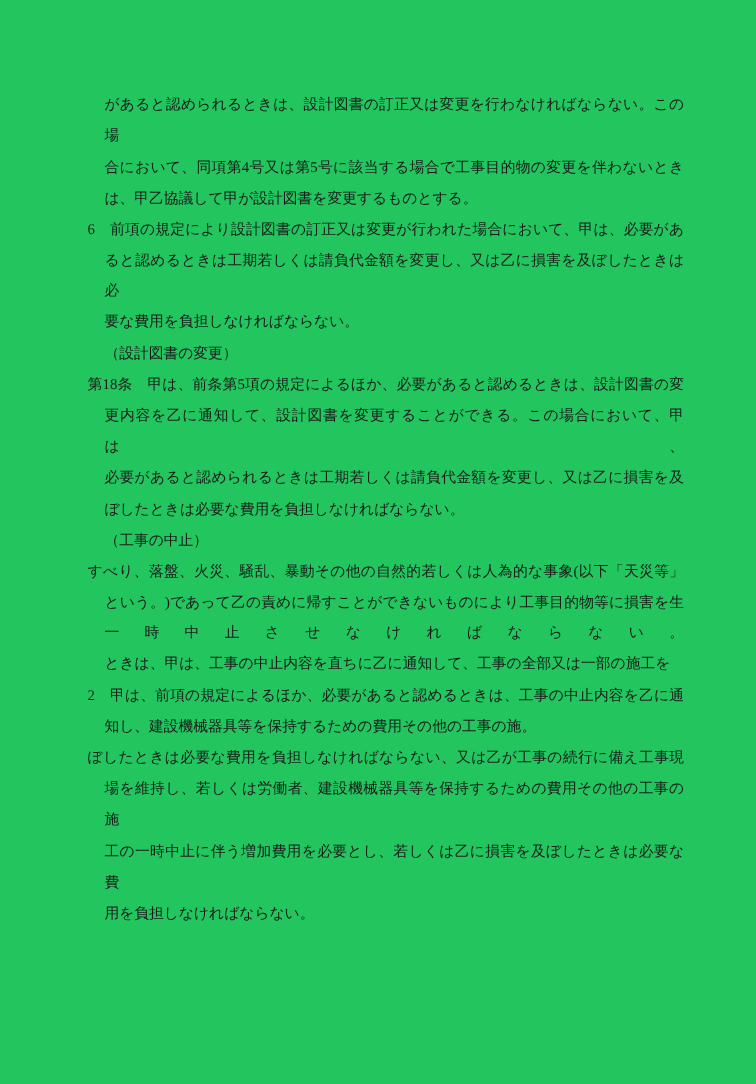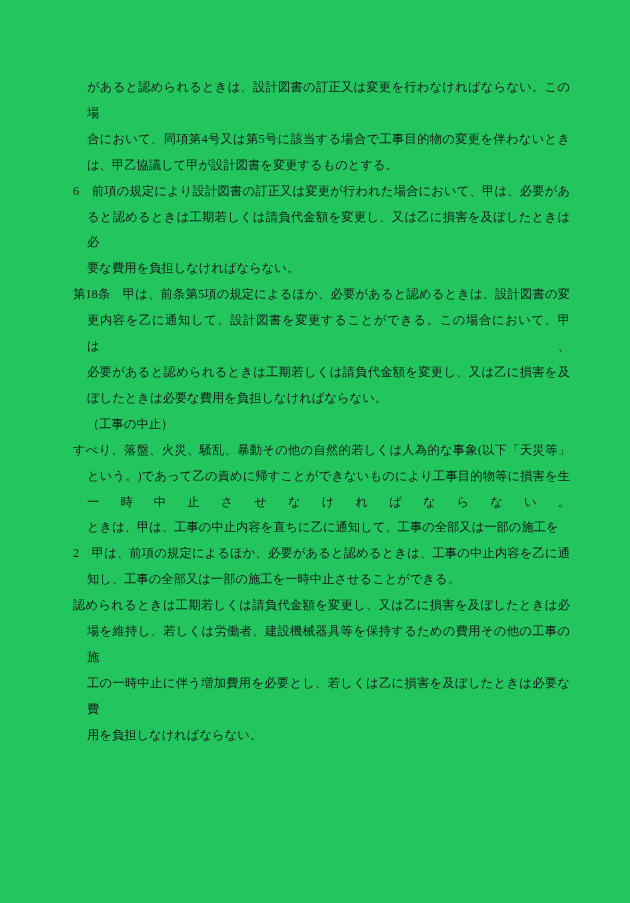"（設計図書の変更）" div.para { html: none -> <div> <div>（設計図書の変更）</div> </div> }
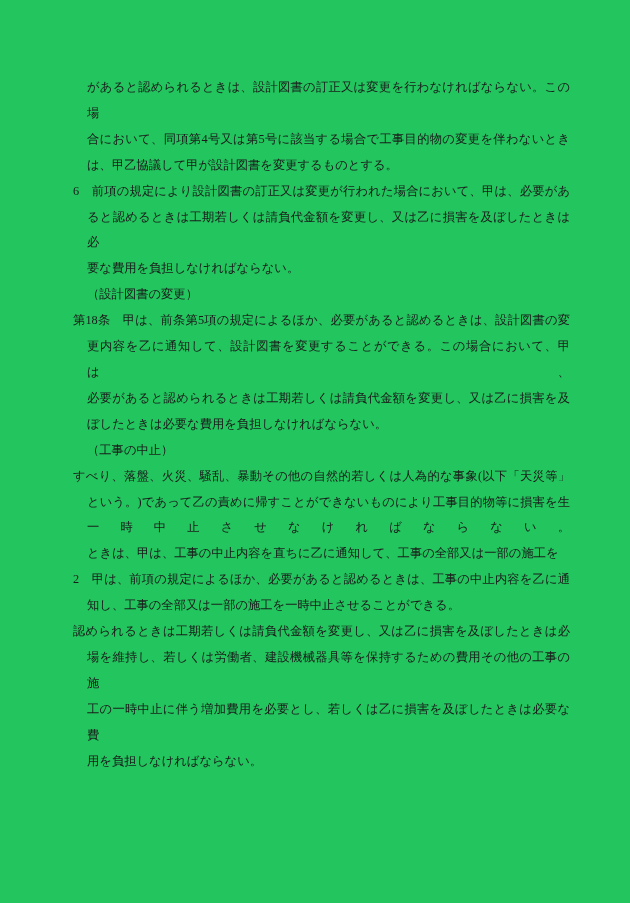"知し、工事の全部又は一部の施工を一時中止させることができる。" div.ln { text: 工事の全部又は一部の施工を一時中止させることができる -> 建設機械器具等を保持するための費用その他の工事の施 }
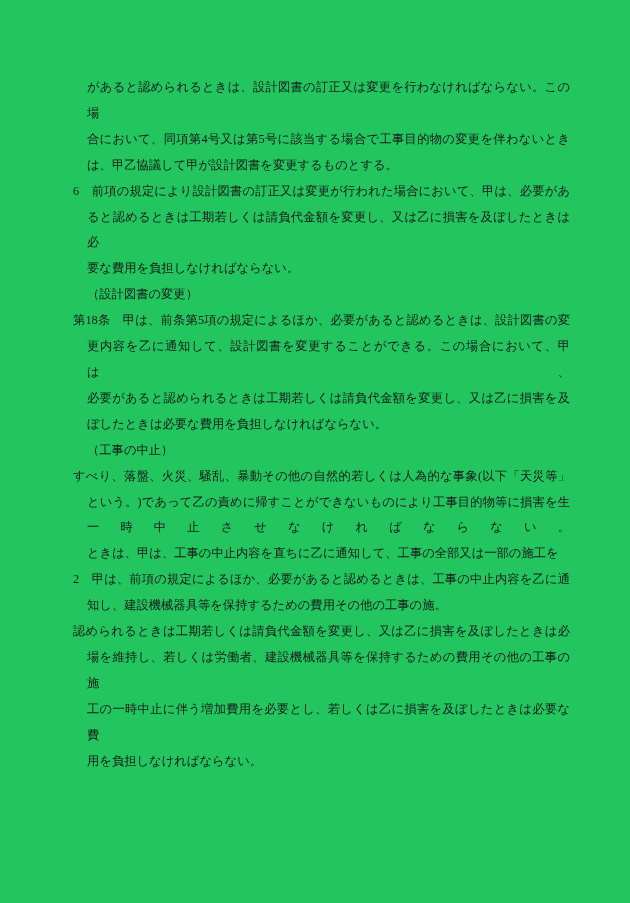"認められるときは工期若しくは請負代金額を変更し、又は乙に損害を及ぼしたときは必" div.ln { text: 認められるときは工期若しくは請負代金額を変更し、又は乙に損害を及ぼしたときは必 -> ぼしたときは必要な費用を負担しなければならない、又は乙が工事の続行に備え工事現 }
